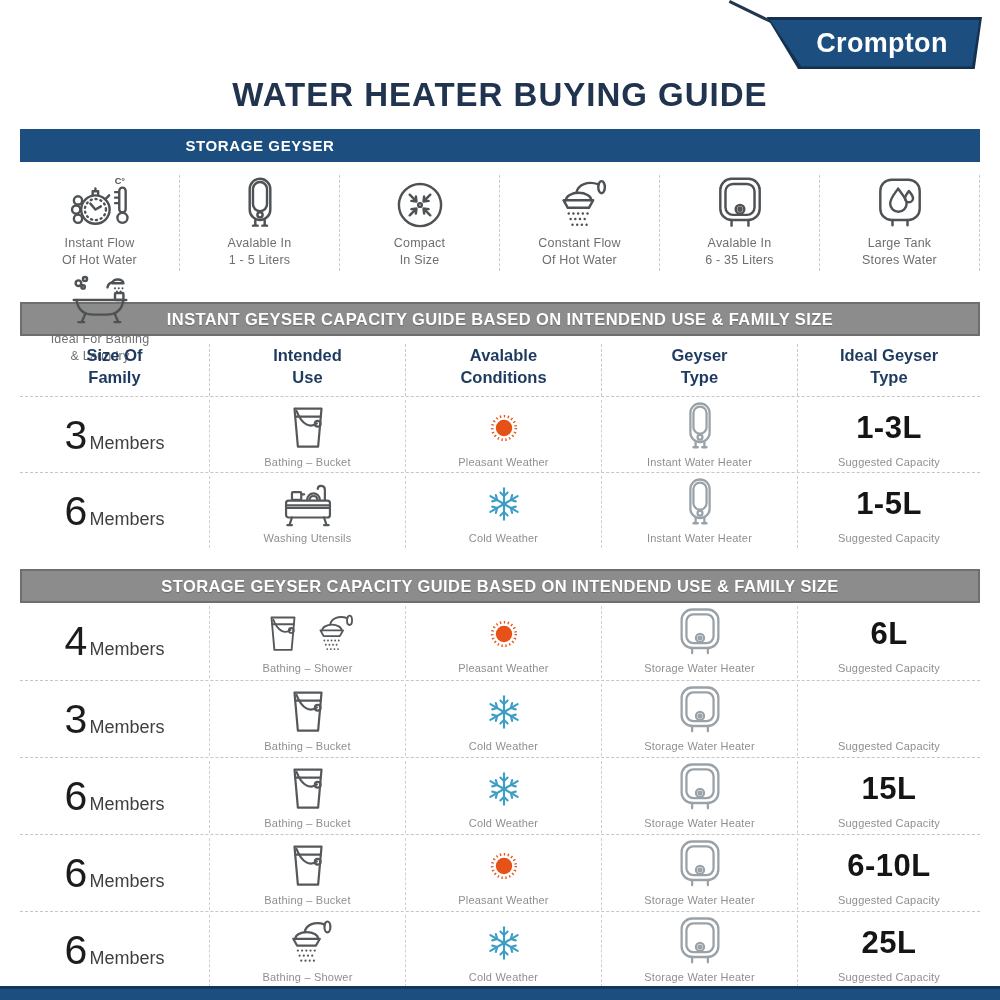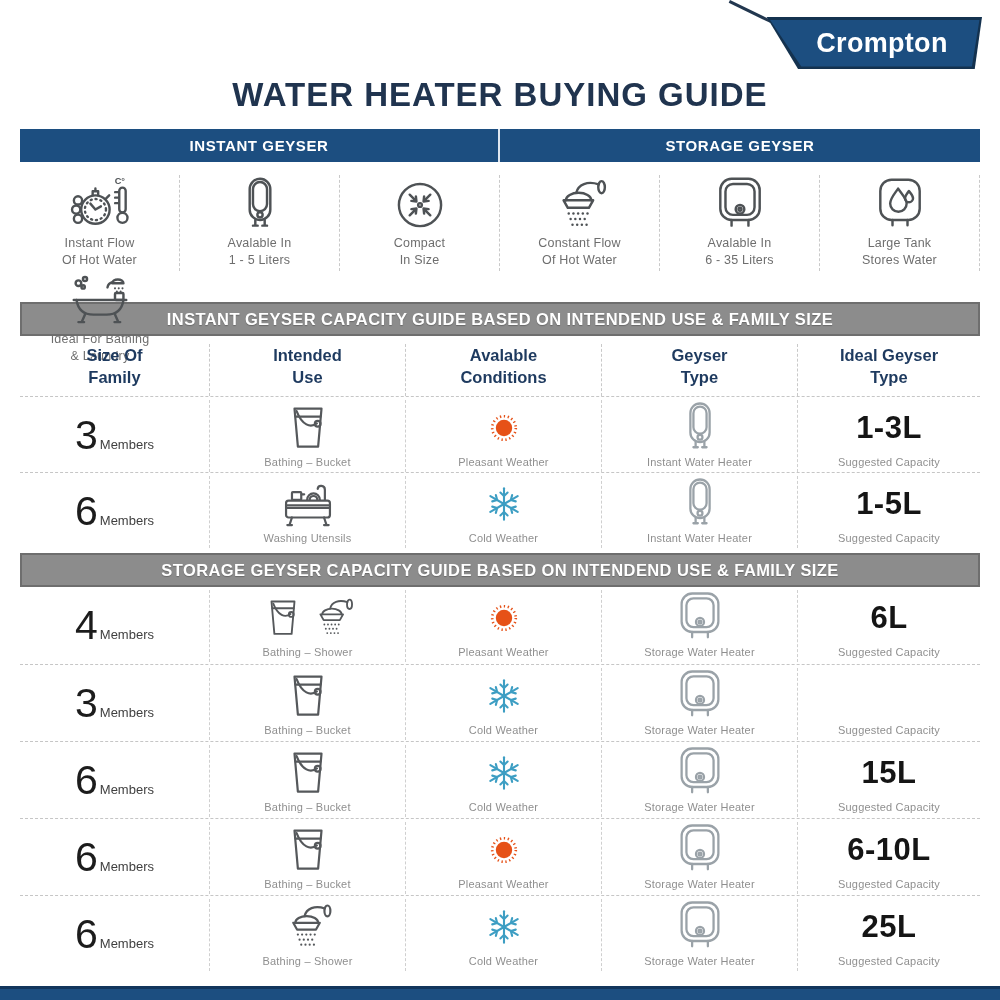"INSTANT GEYSER" div.cat { html: <div>INSTANT GEYSER</div> -> none }
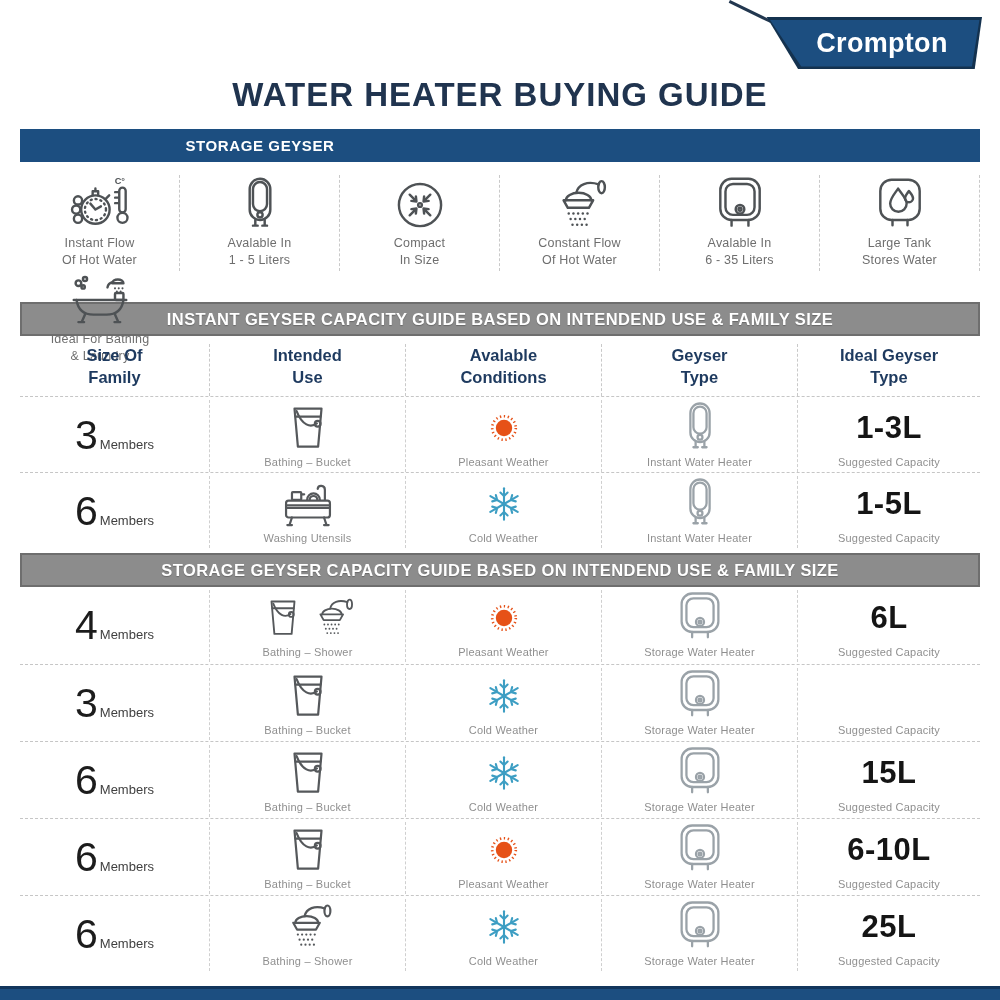"Members" .mem { font-size: 13px -> 18px }
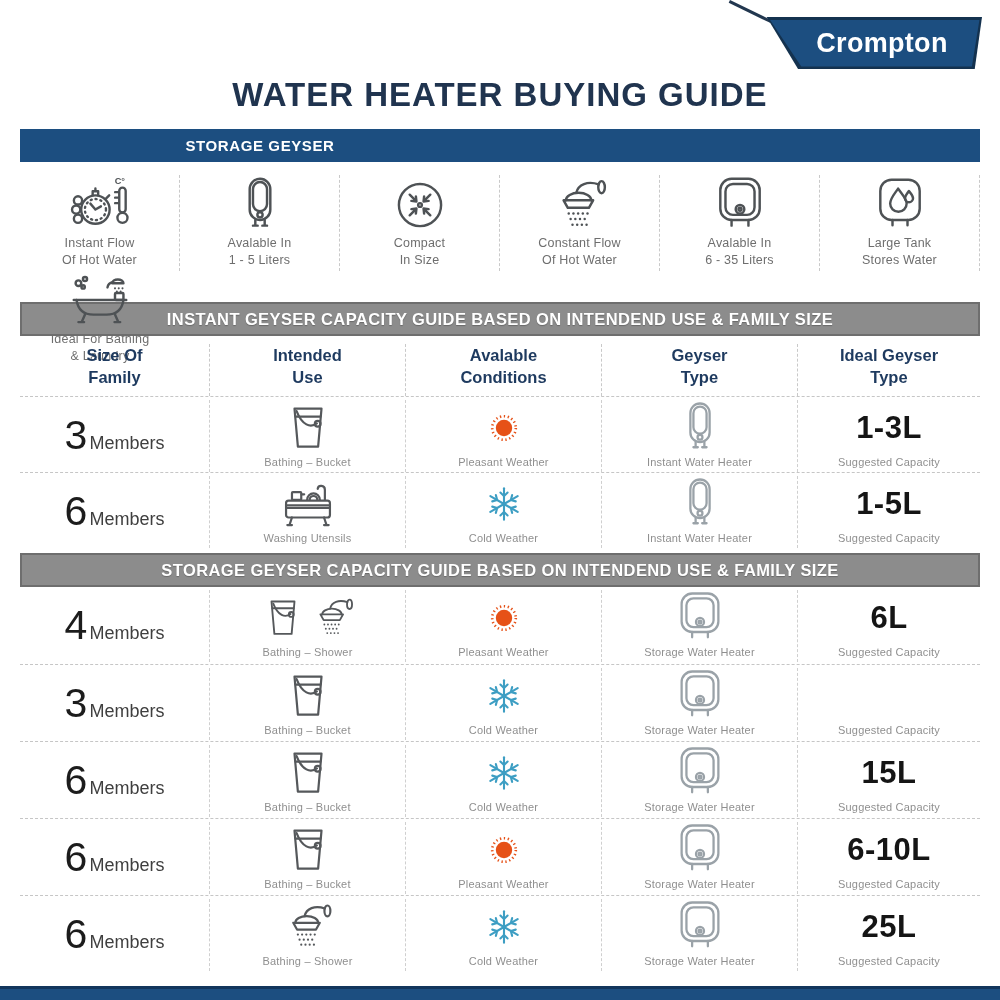"STORAGE GEYSER CAPACITY GUIDE BASED" .graybar.second { margin-top: 5px -> 21px }
